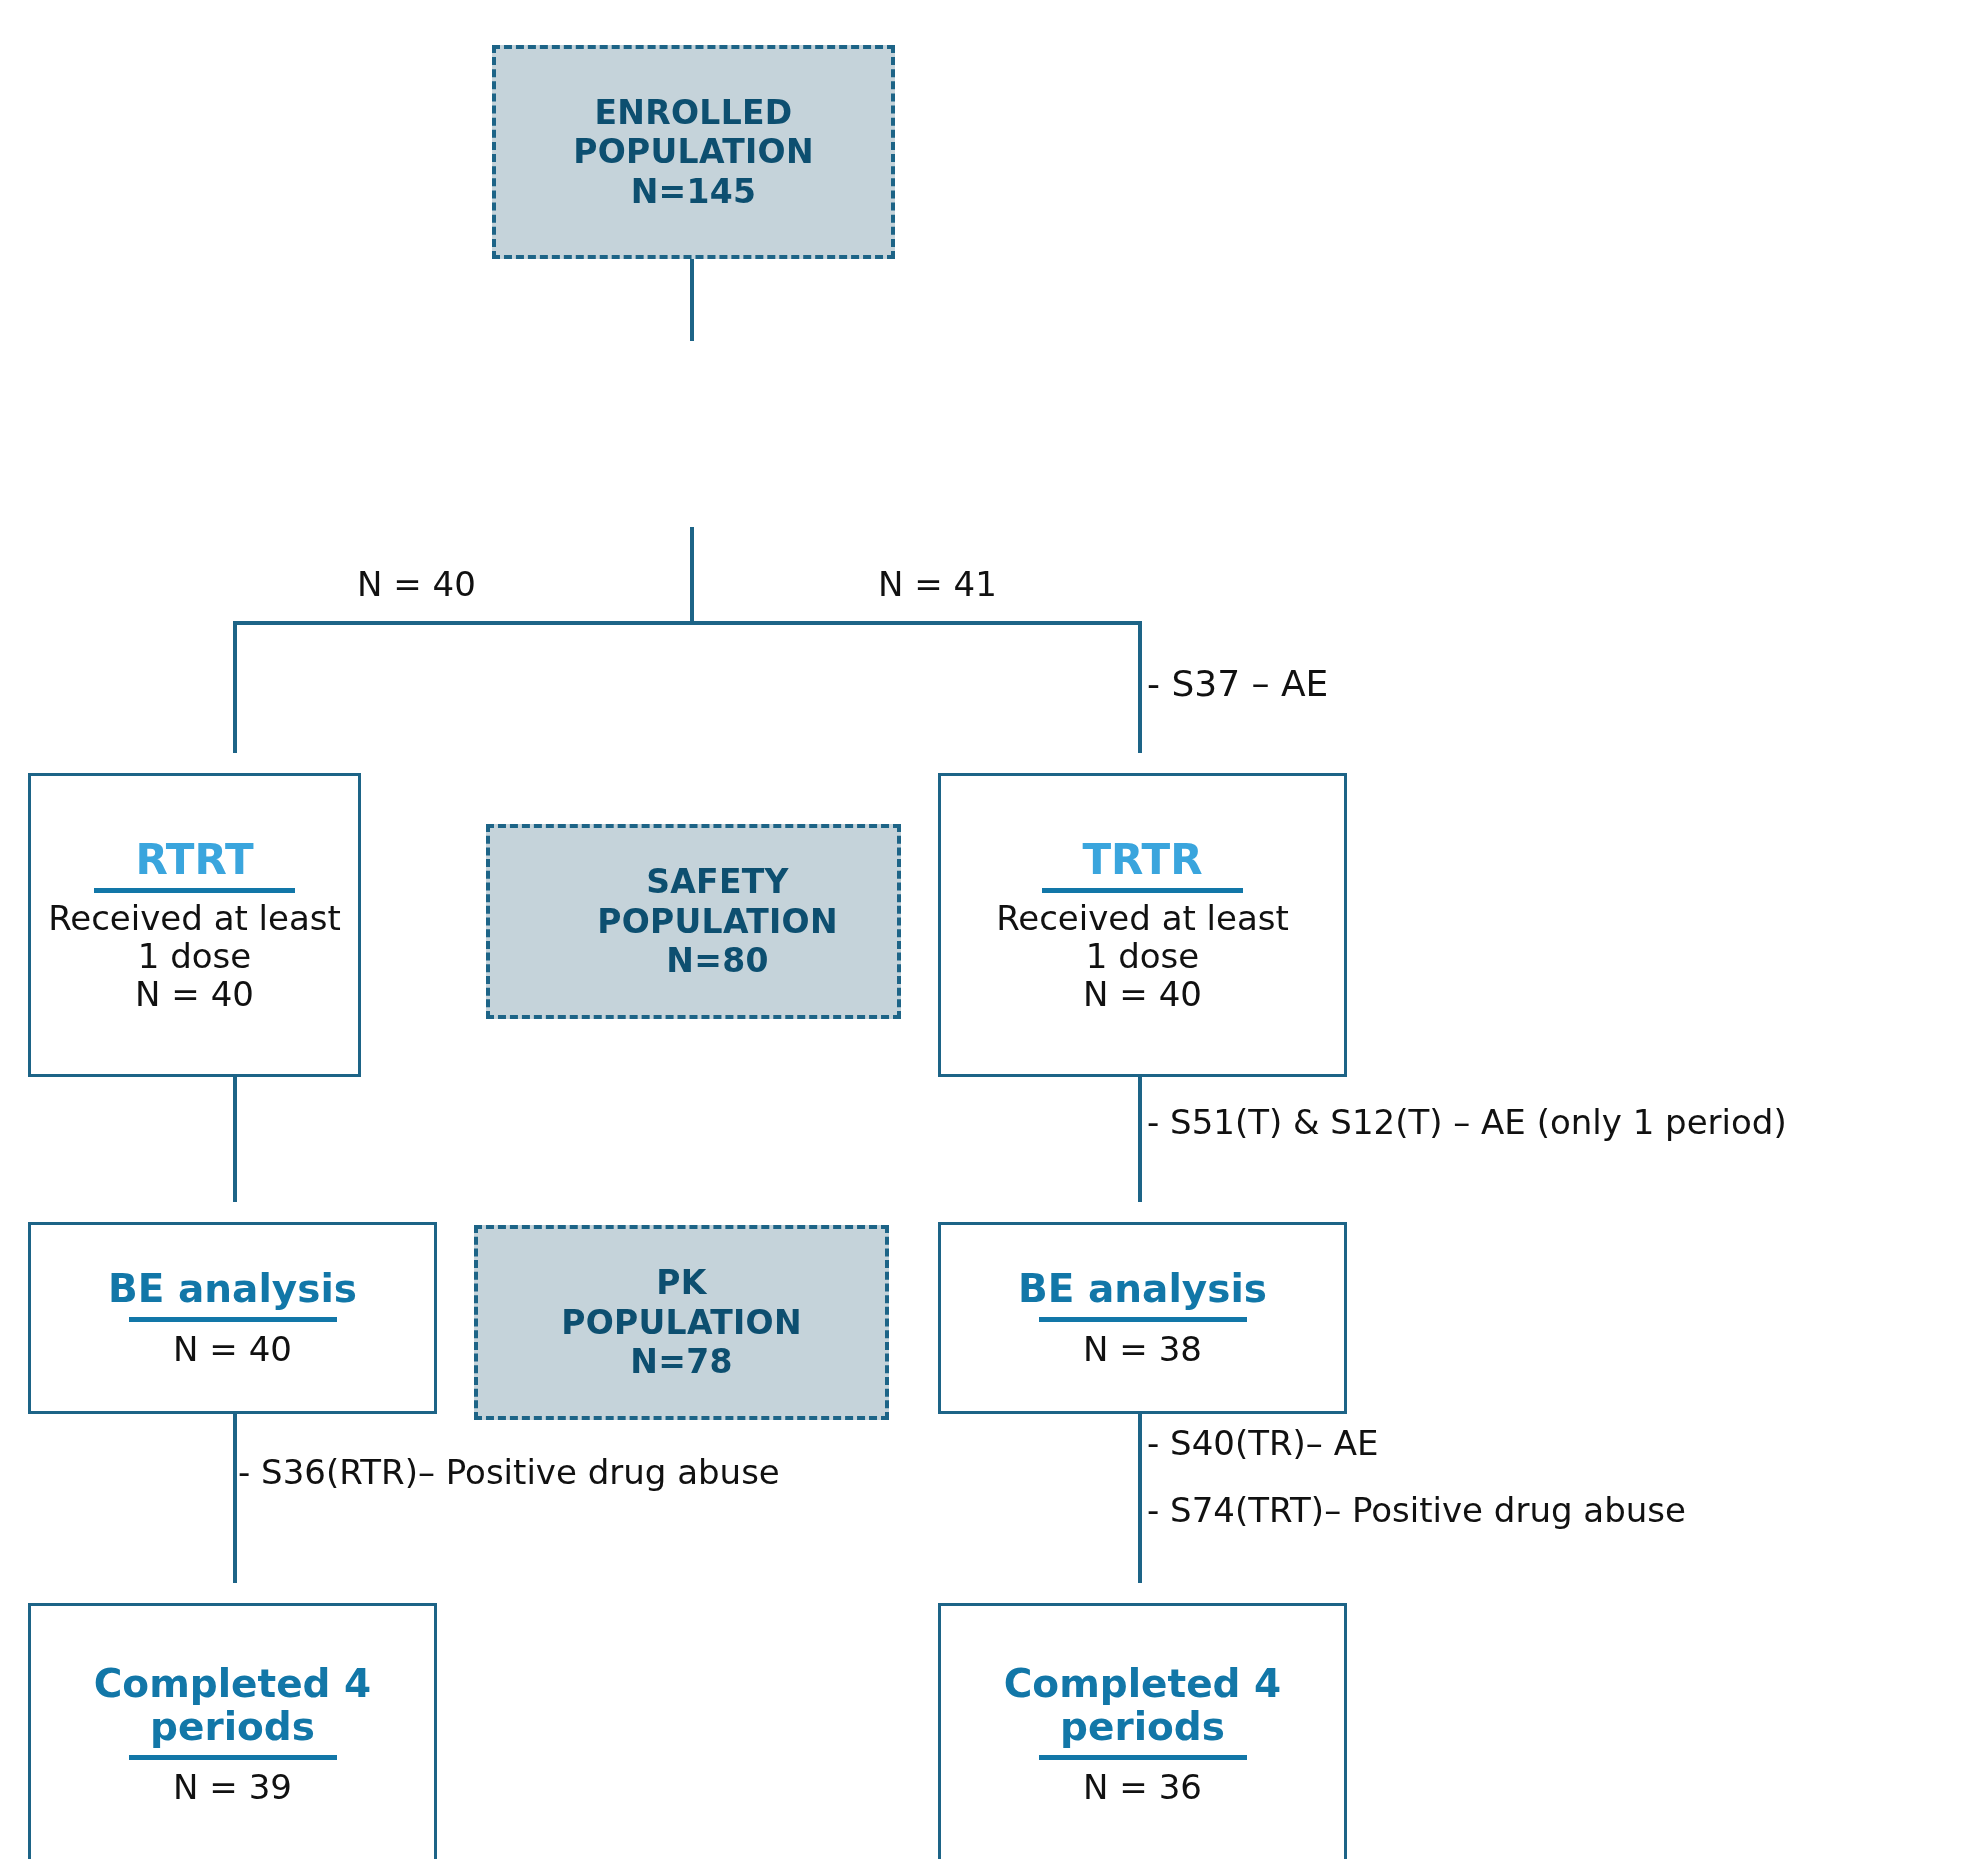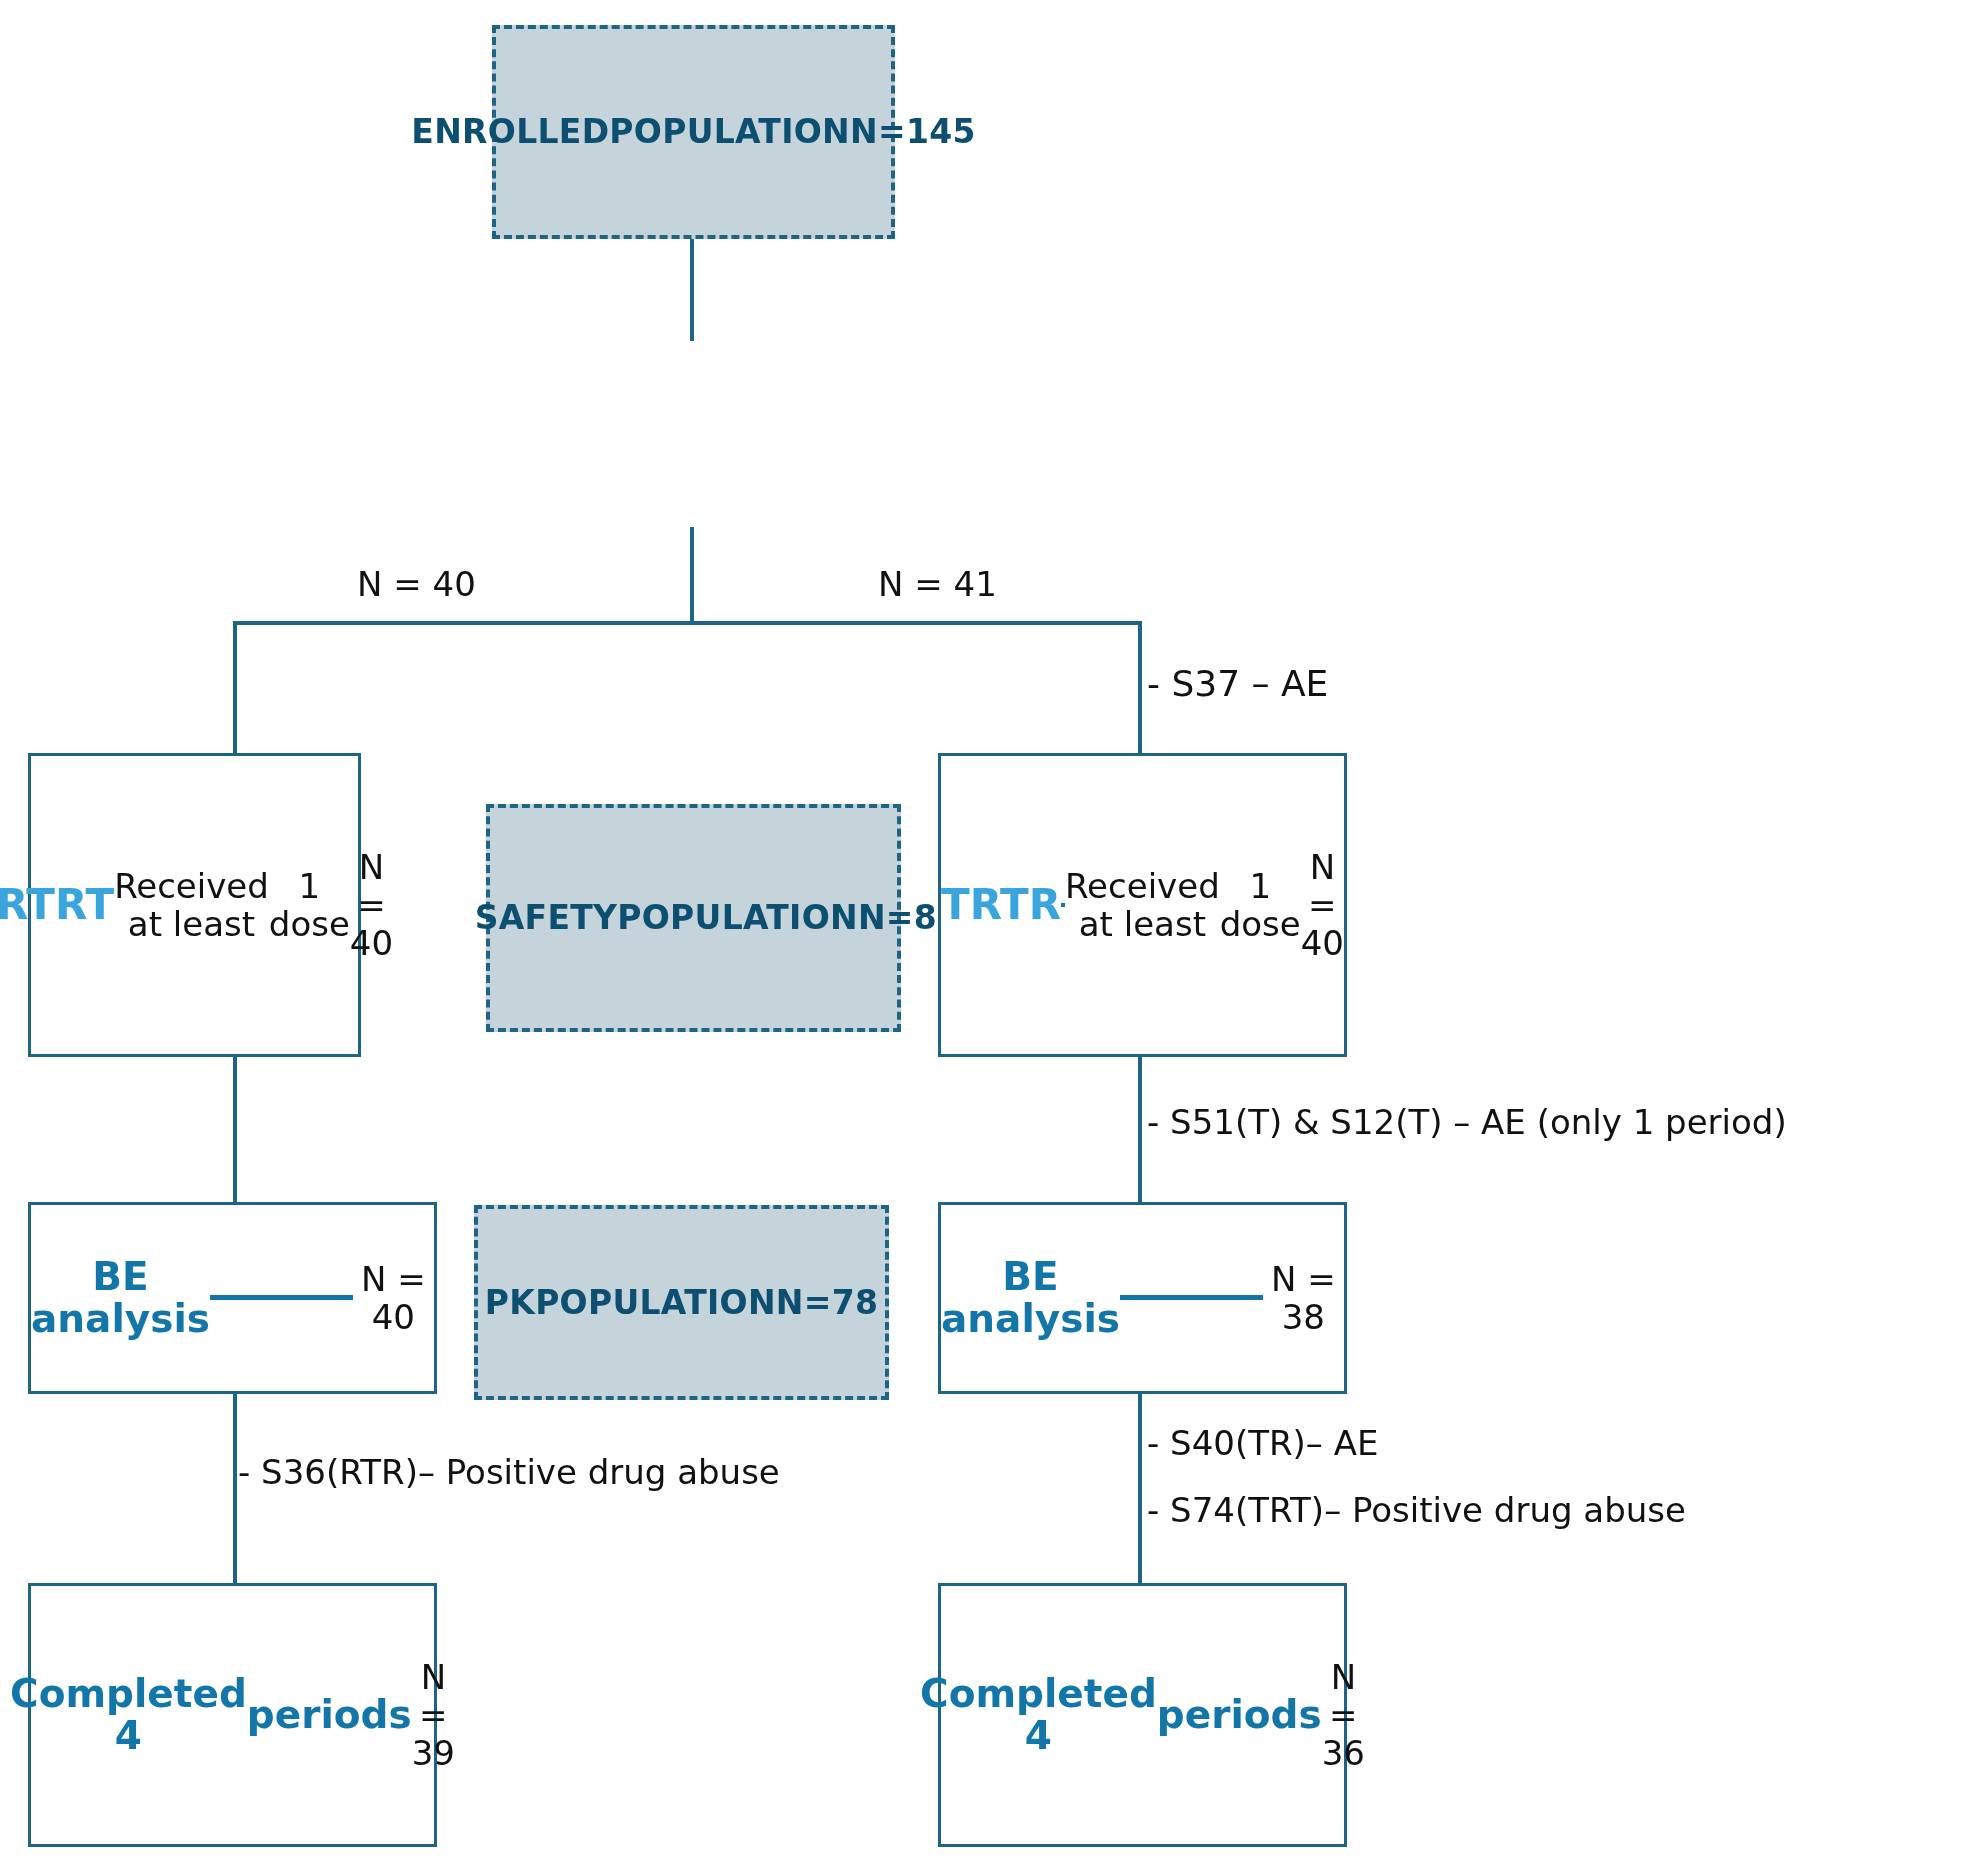"ENROLLED" .box { flex-direction: row -> column; margin-top: none -> 20px }
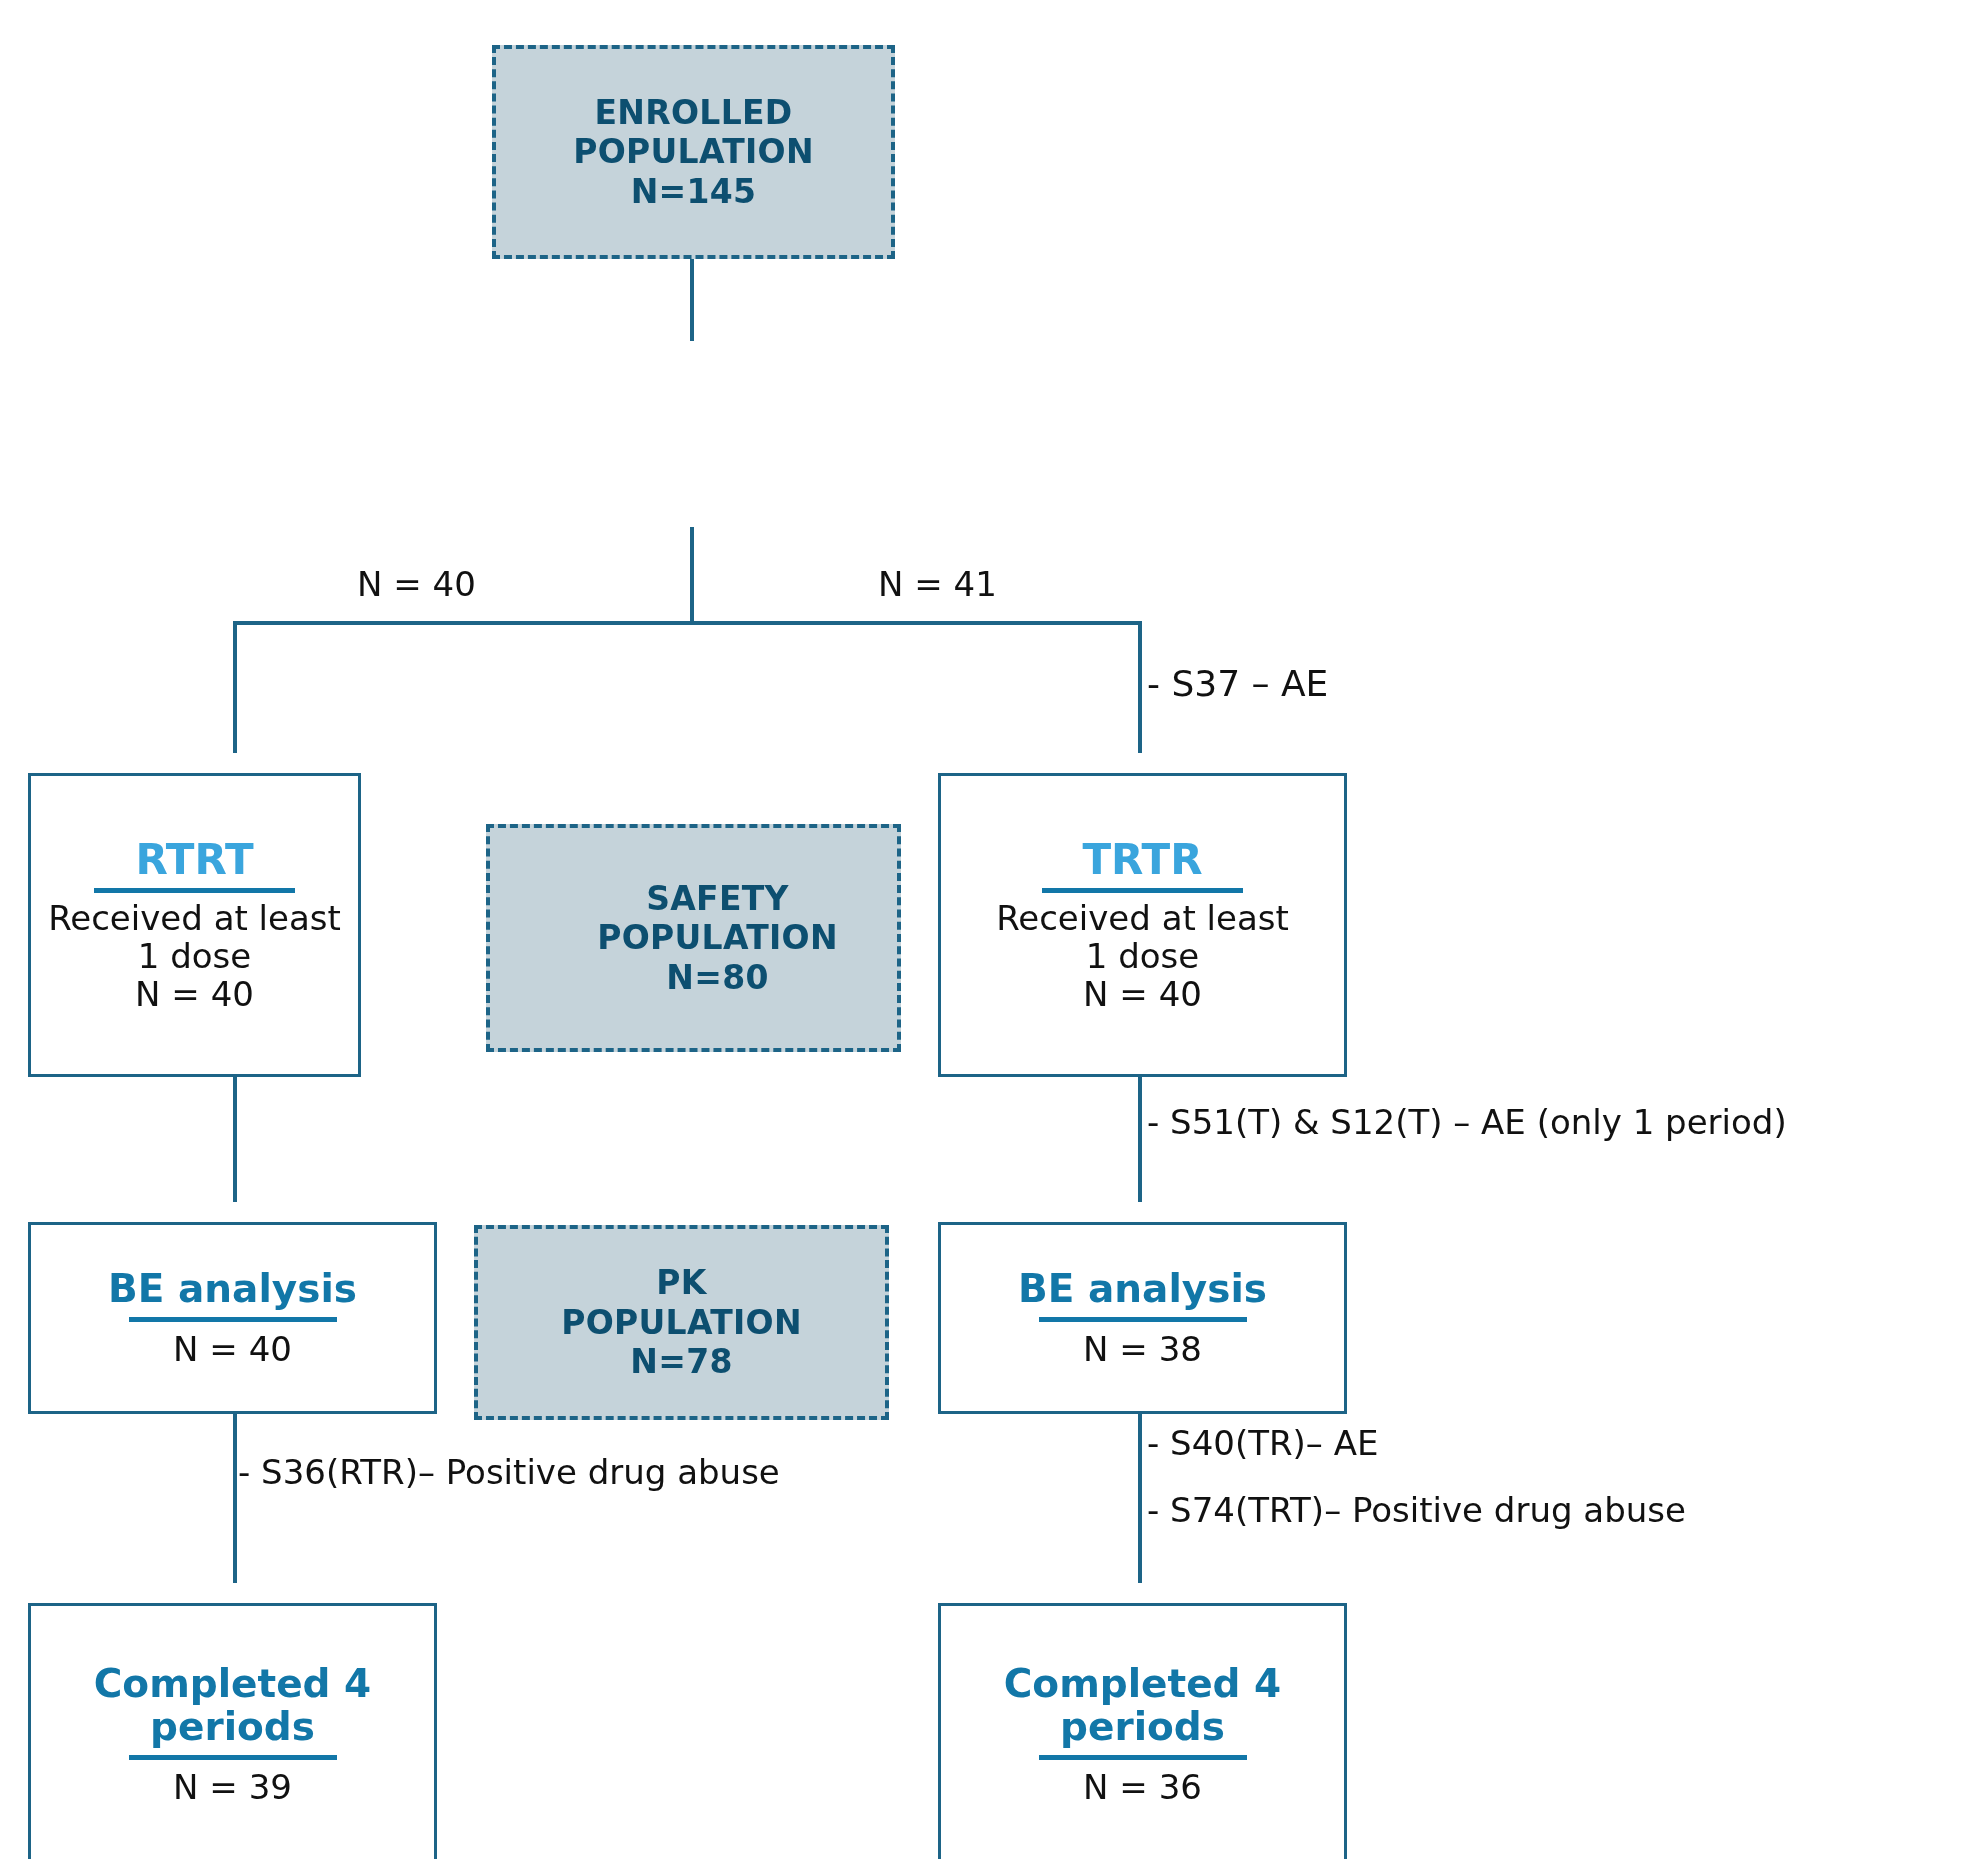"SAFETY" div.box { height: 228px -> 195px }
